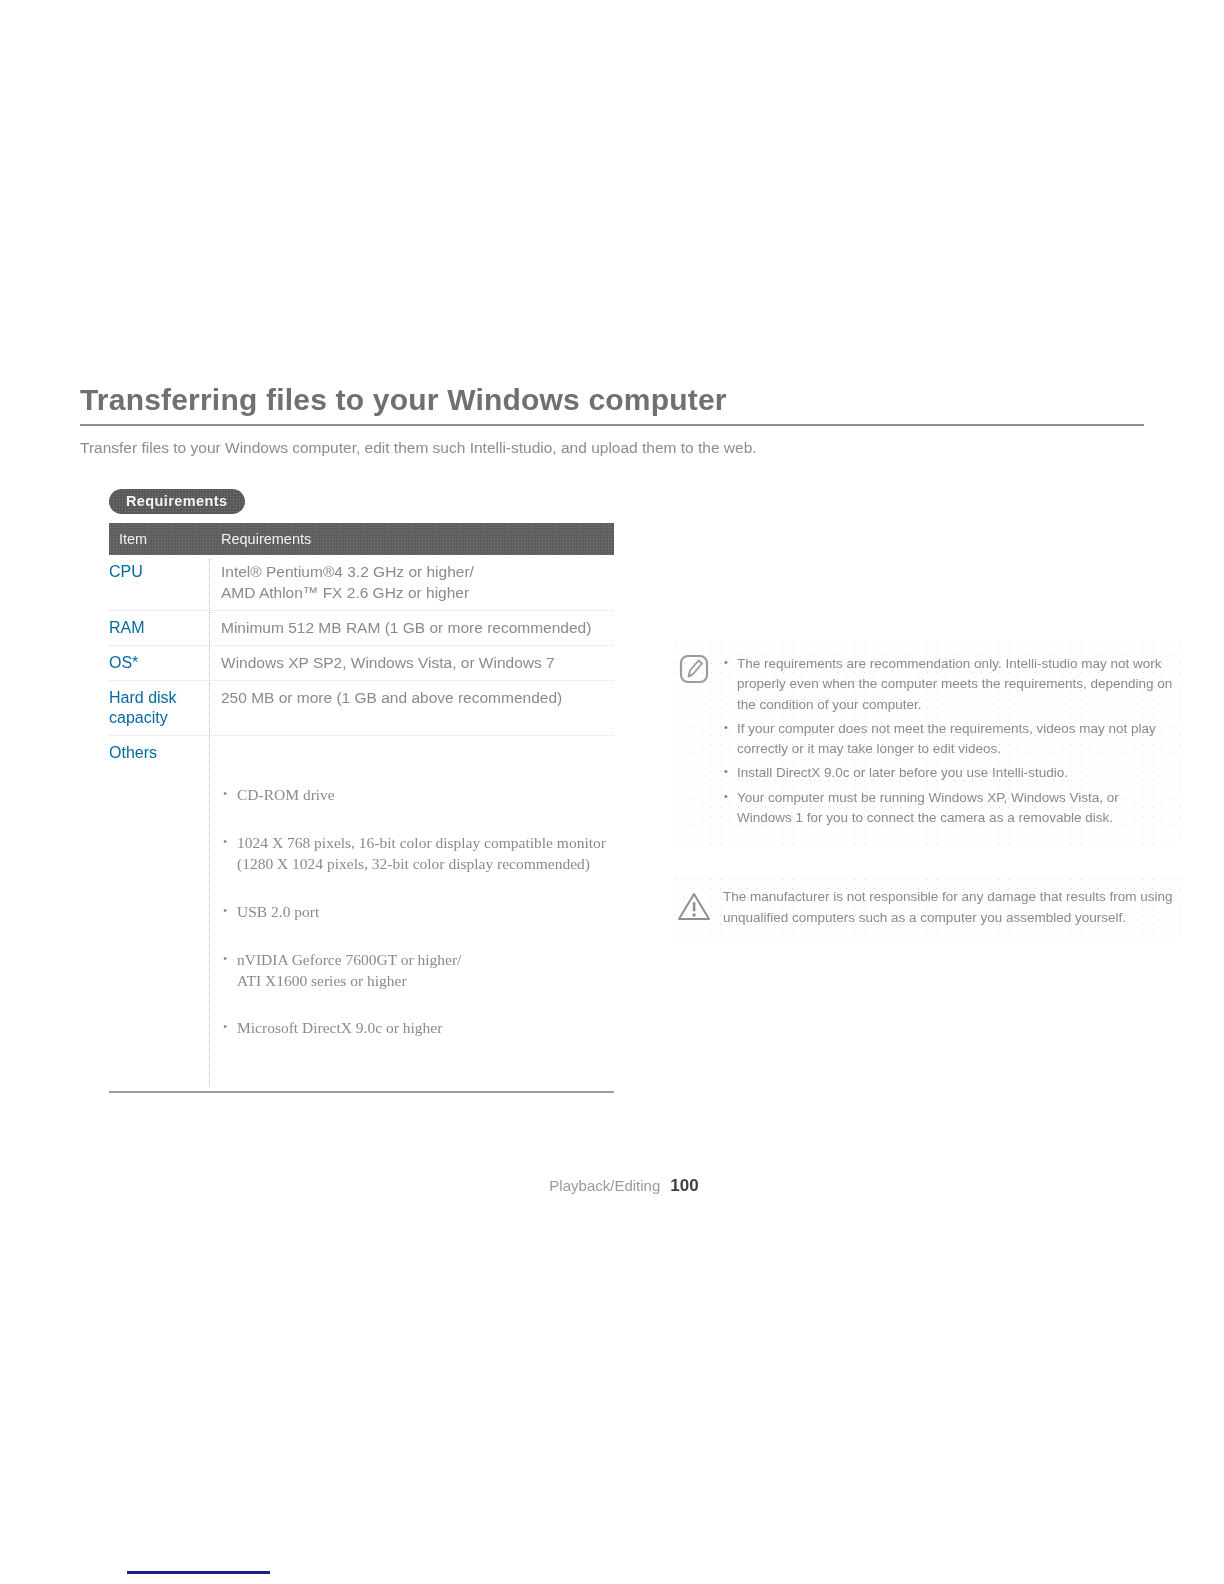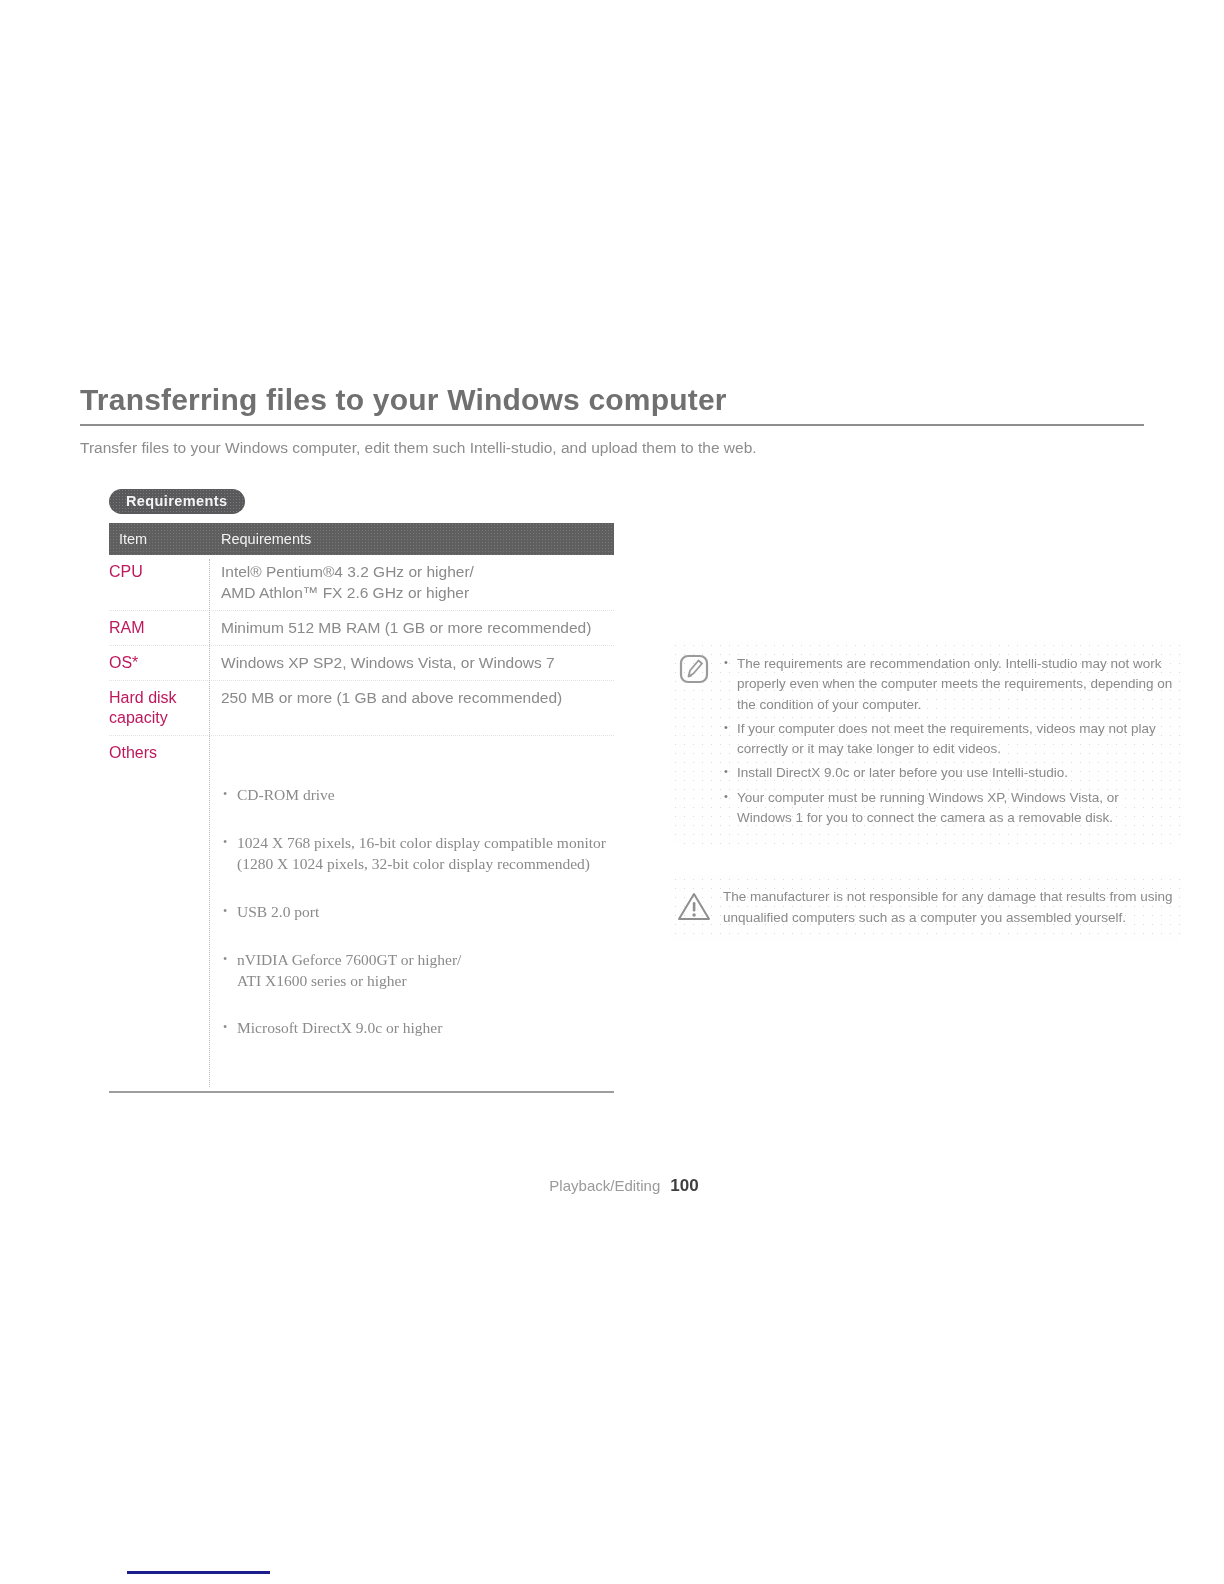"CPU" .t-item { color: #be185d -> #0369a1 }
